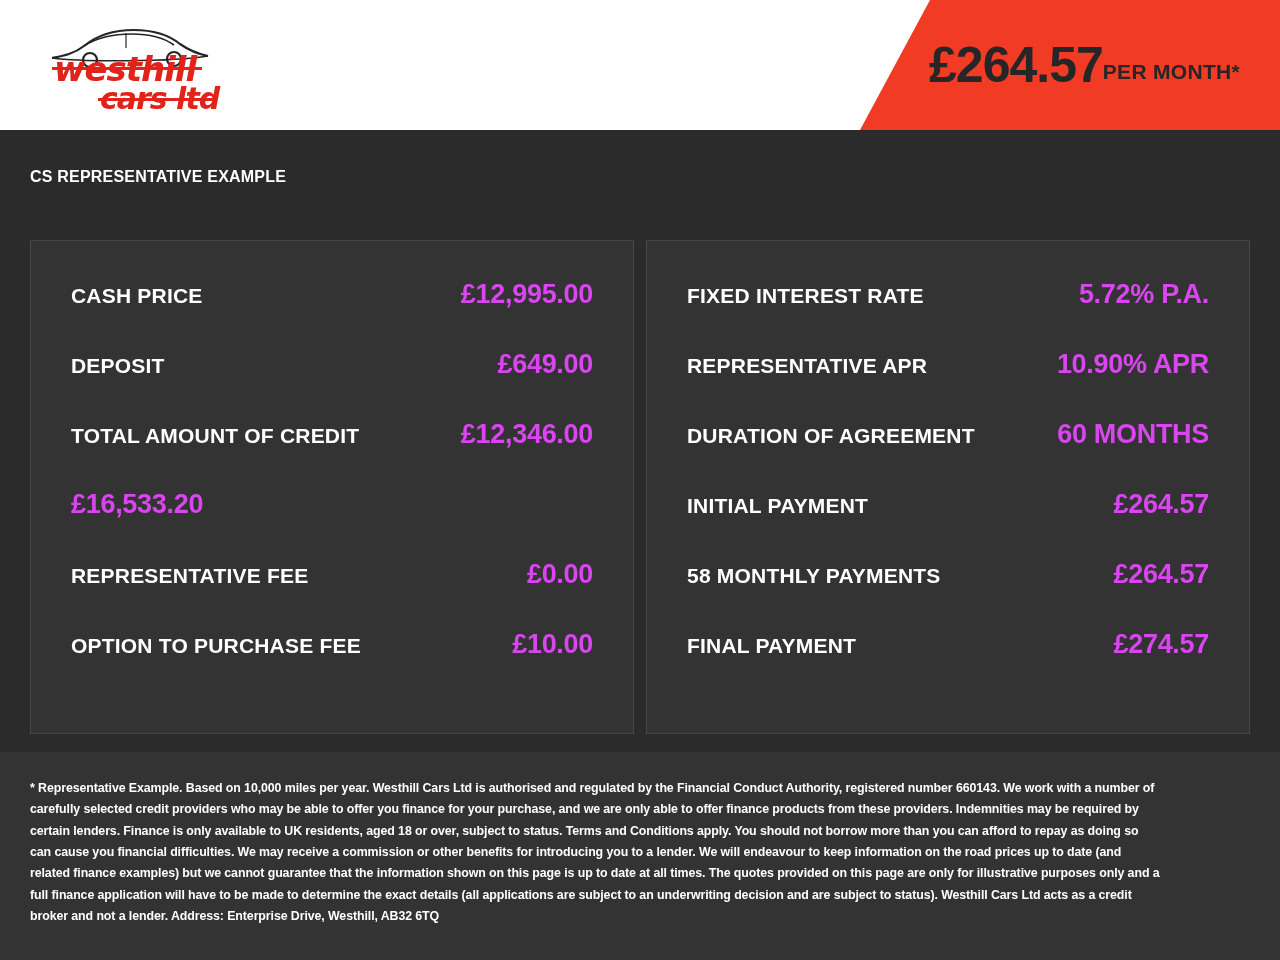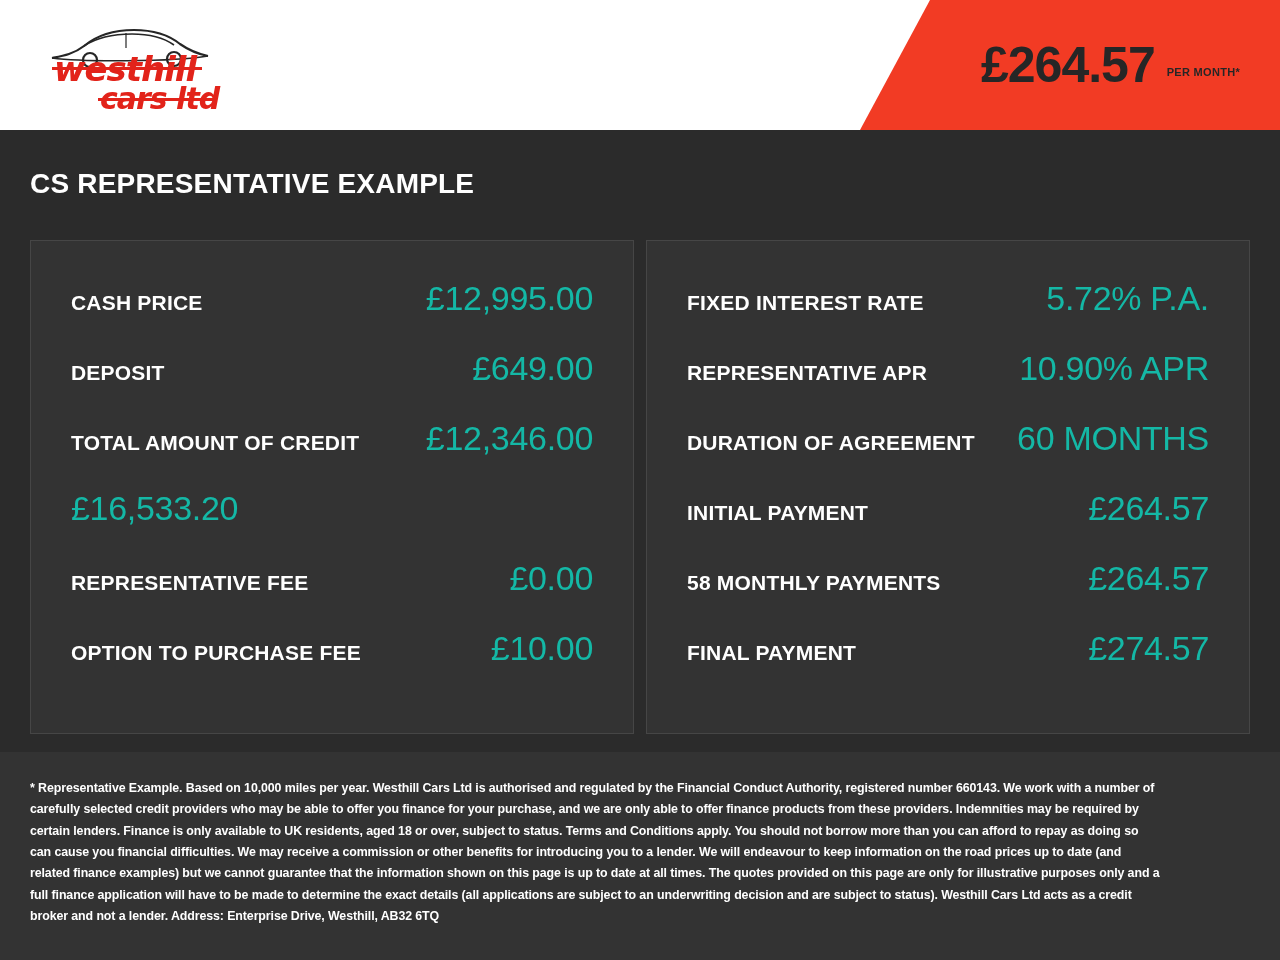"PER MONTH*" .price-per { font-size: 11px -> 21px; margin-left: 12px -> 0 }
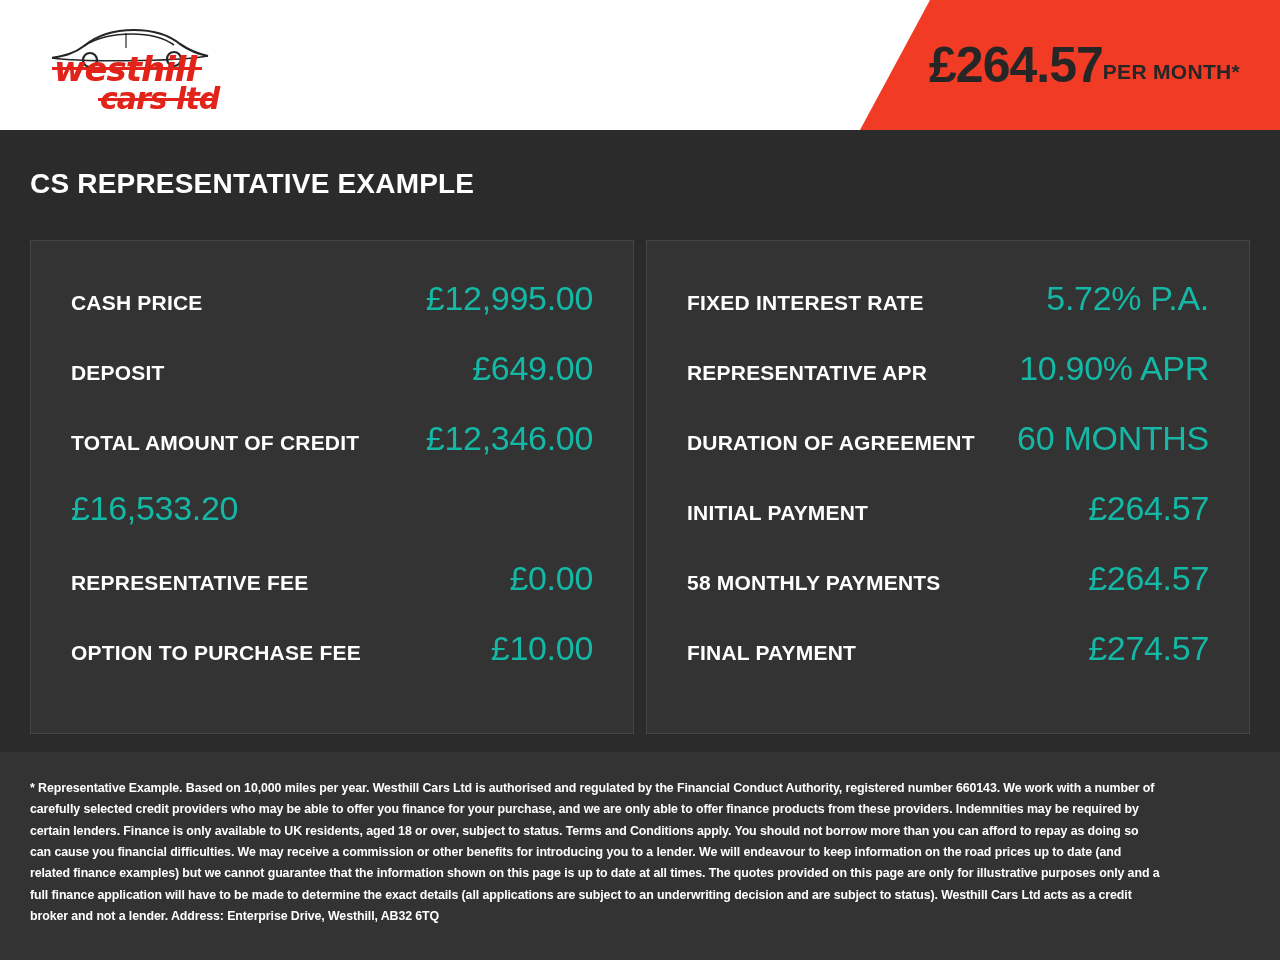"CS REPRESENTATIVE EXAMPLE" .section-title { font-size: 28px -> 16px }
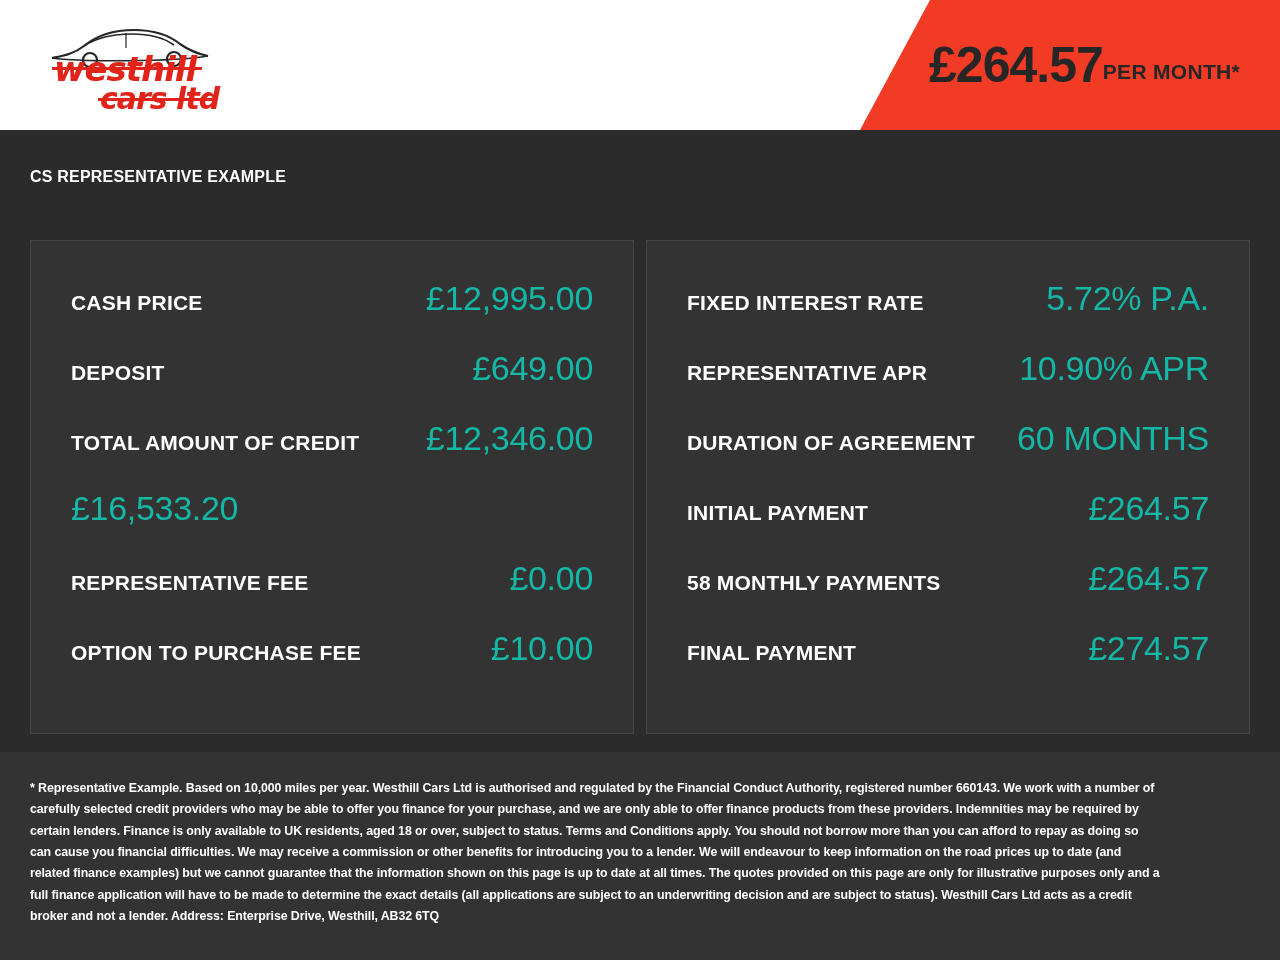"£12,995.00" .row-value { color: #14b8a6 -> #d946ef; font-size: 34px -> 27px; font-weight: normal -> bold }
